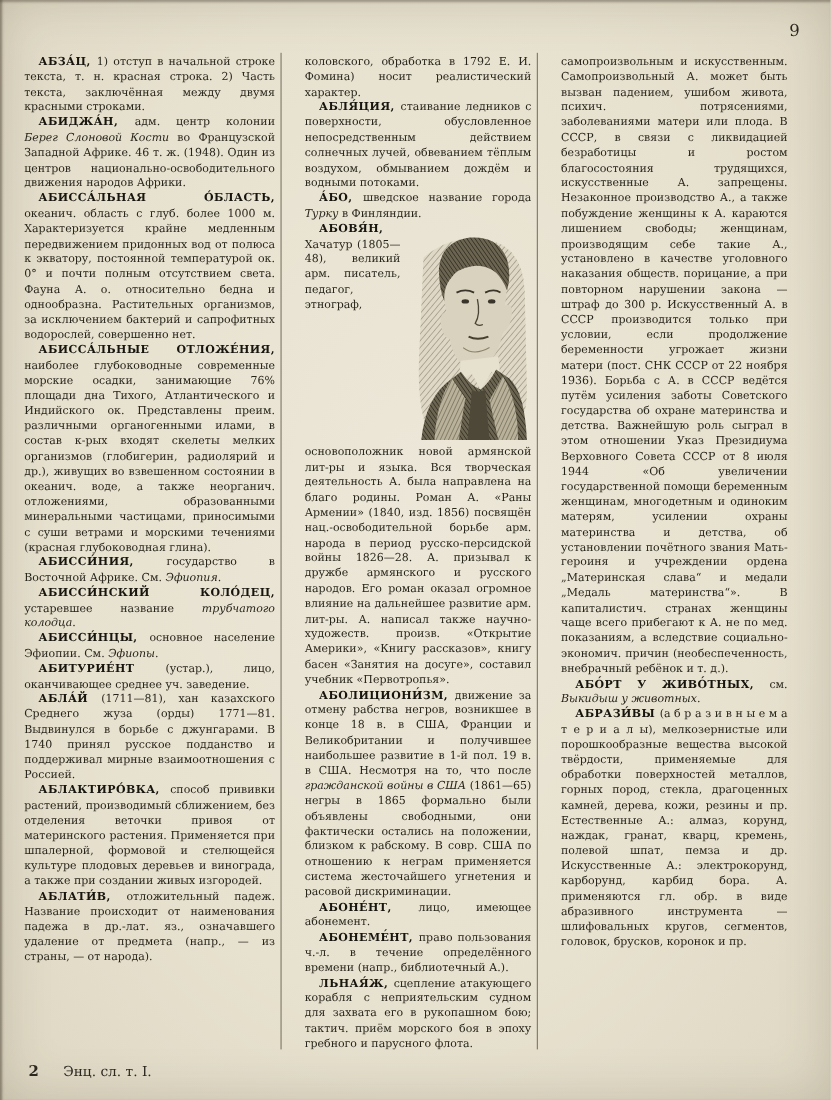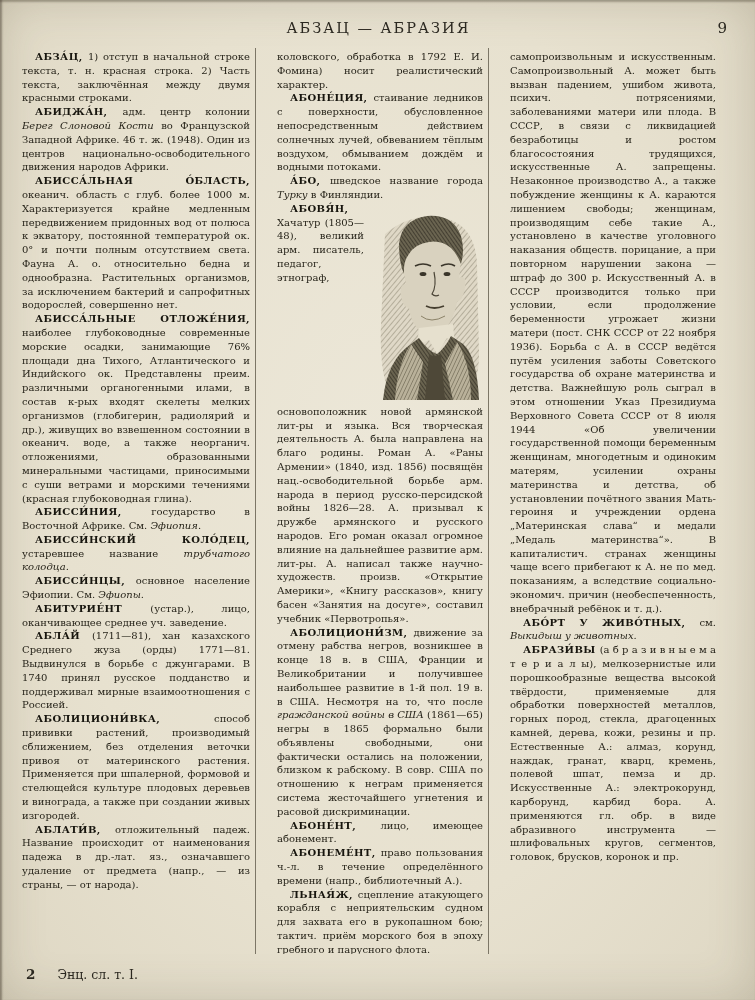"АБЗАЦ — АБРАЗИЯ" div.title { html: <div>АБЗАЦ — АБРАЗИЯ</div> -> none }
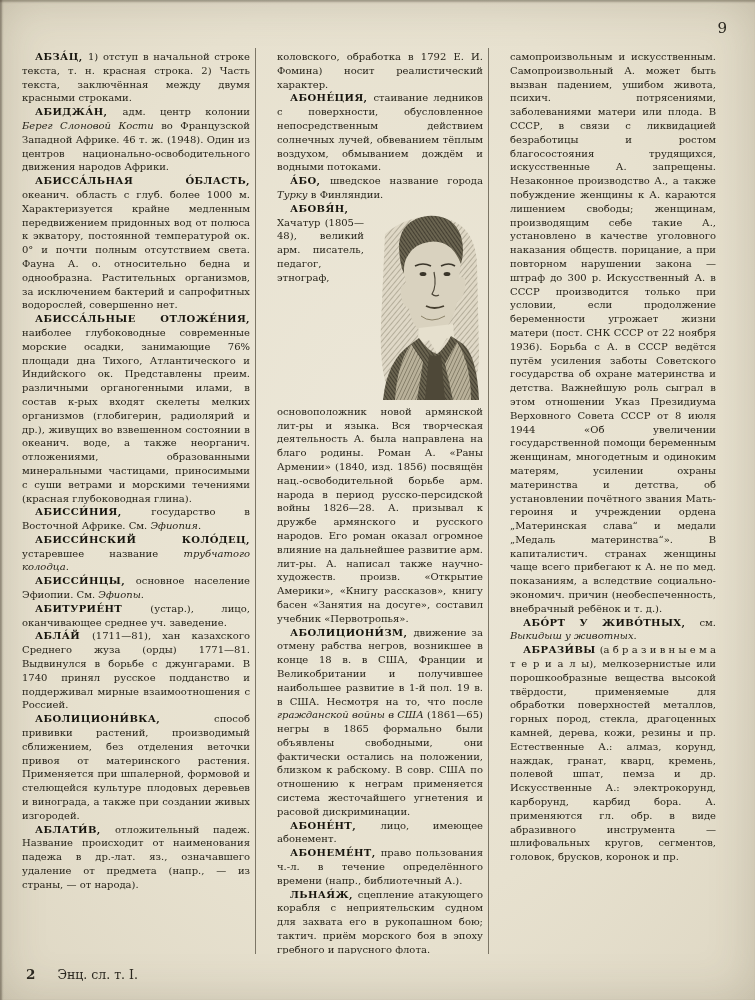"АБОНЕ́ЦИЯ," b.term { text: АБОНЕ́ЦИЯ -> АБЛЯ́ЦИЯ }
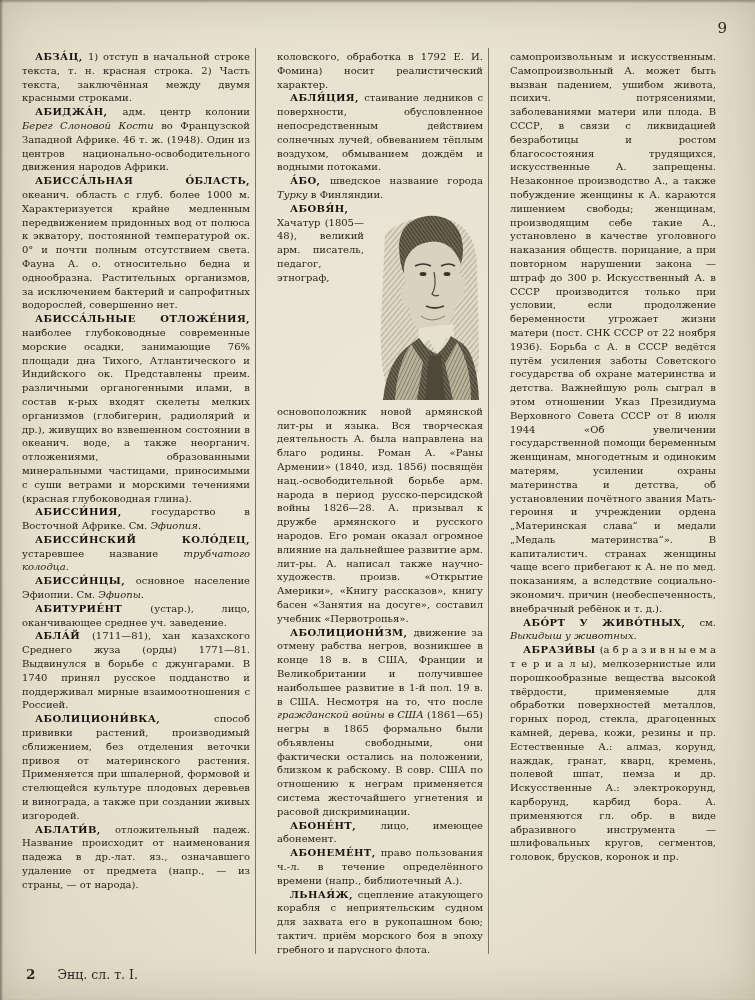"АБОЛИЦИОНИ́ВКА," b.term { text: АБОЛИЦИОНИ́ВКА -> АБЛАКТИРО́ВКА }
